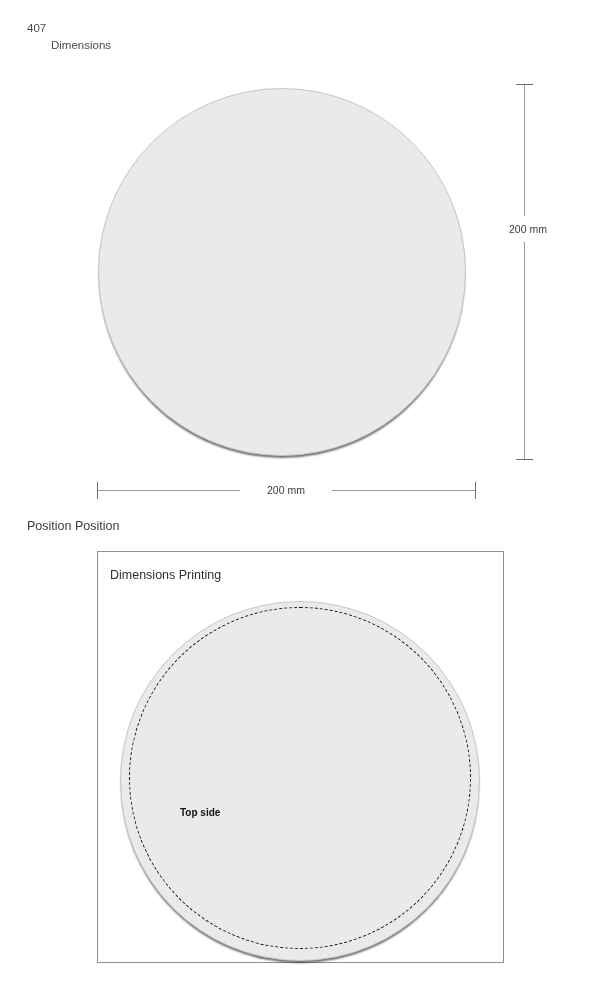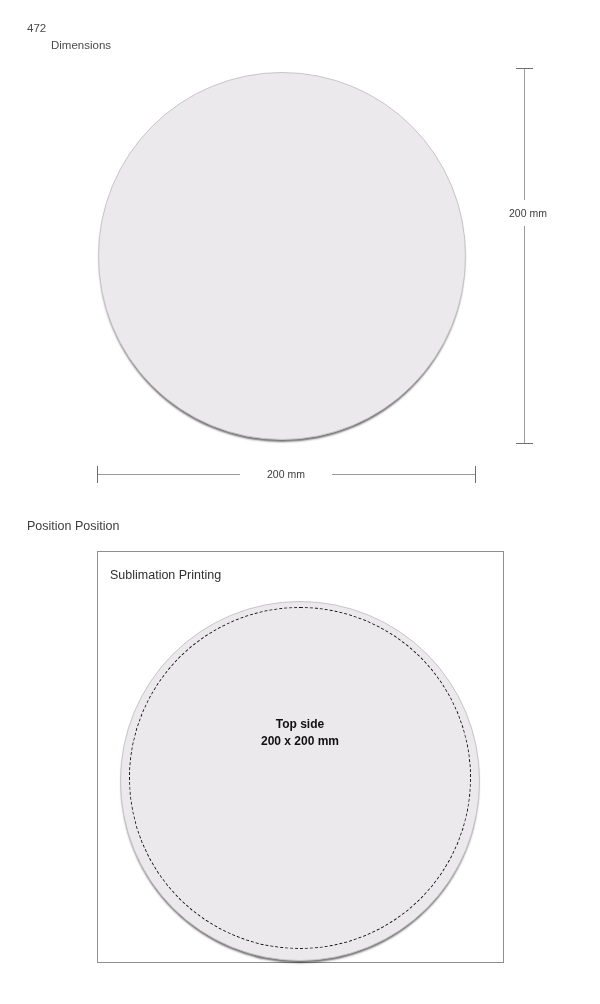"472" span.code { text: 472 -> 407 }
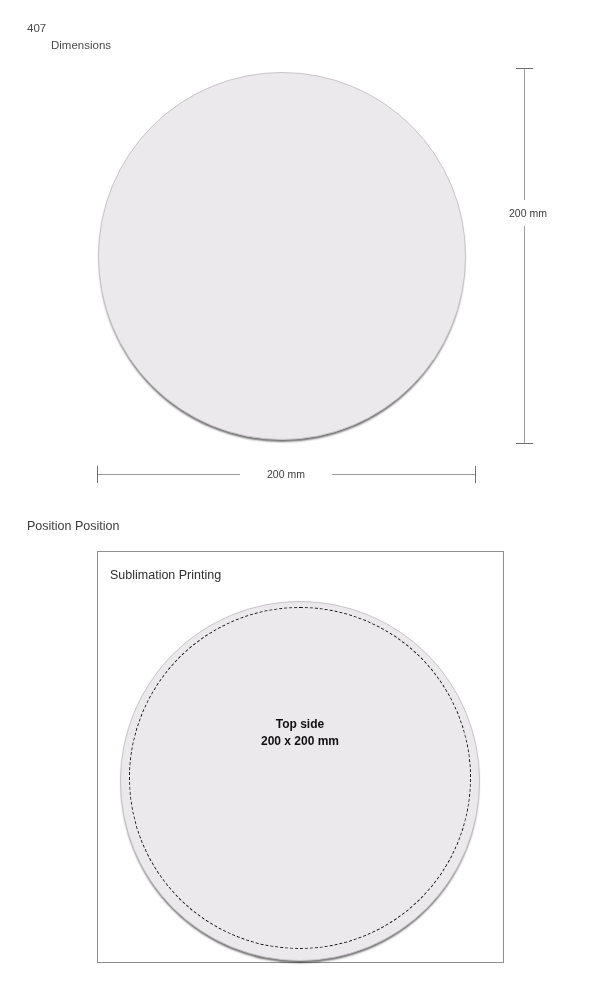"200 mm" .dim-section { top: 0 -> 16px }
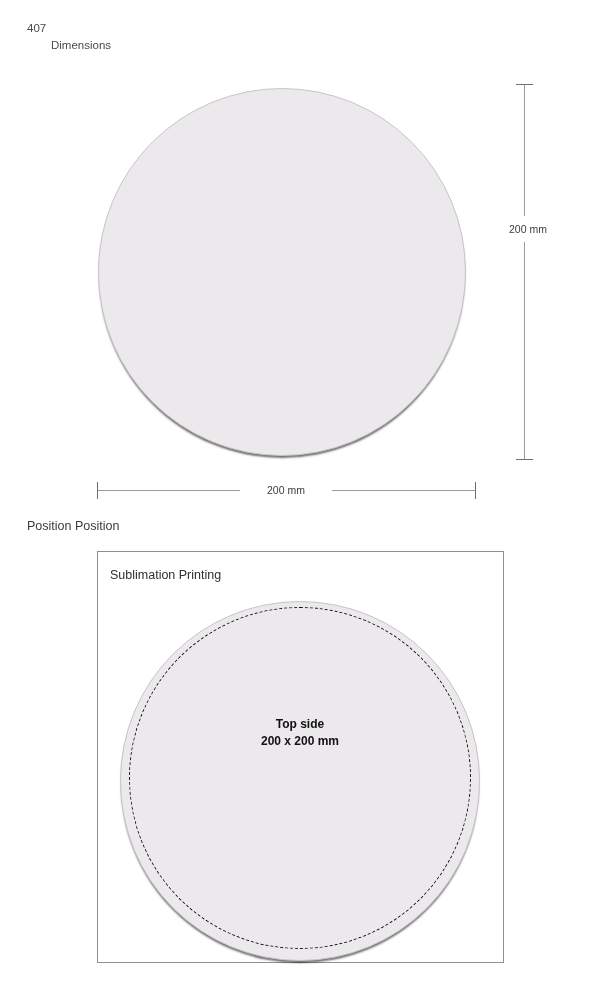"Sublimation Printing" div.print-box-title { text: Sublimation -> Dimensions }
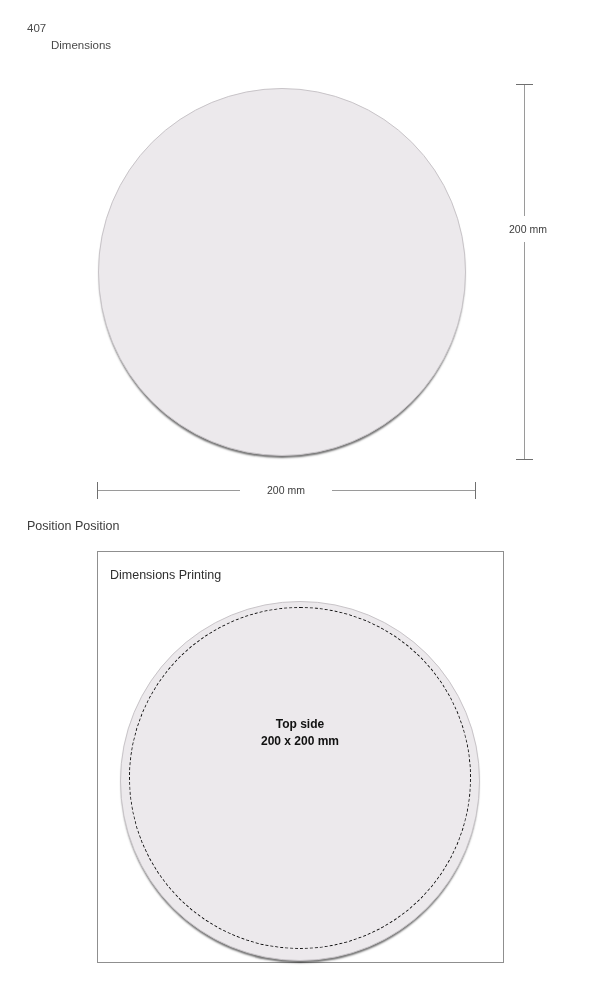"Top side" .print-area-label { font-size: 12px -> 10px; text-align: center -> left; top: 716px -> 804px }
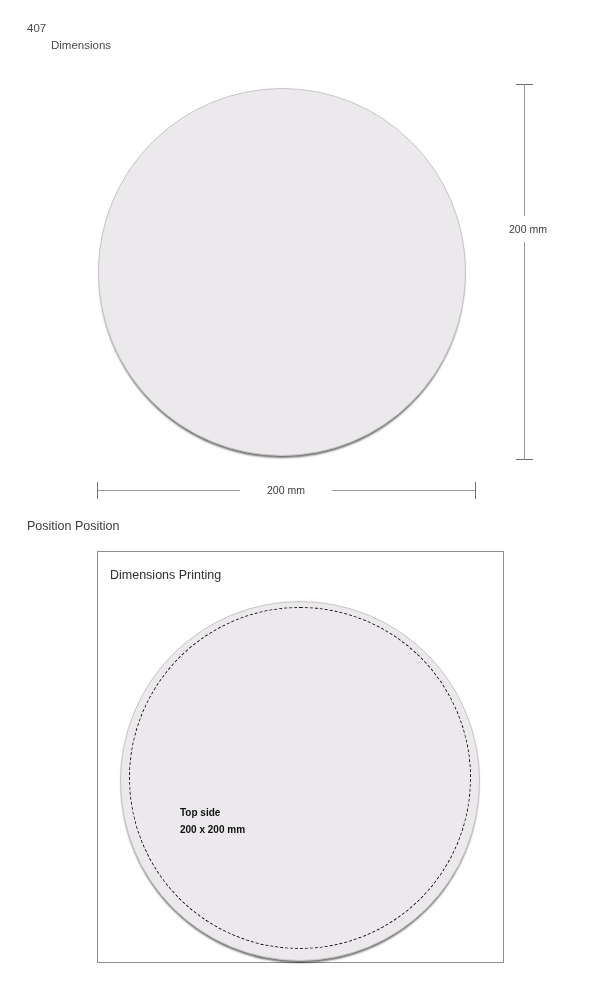"200 x 200 mm" span.l2 { html: <span>200 x 200 mm</span> -> none }
